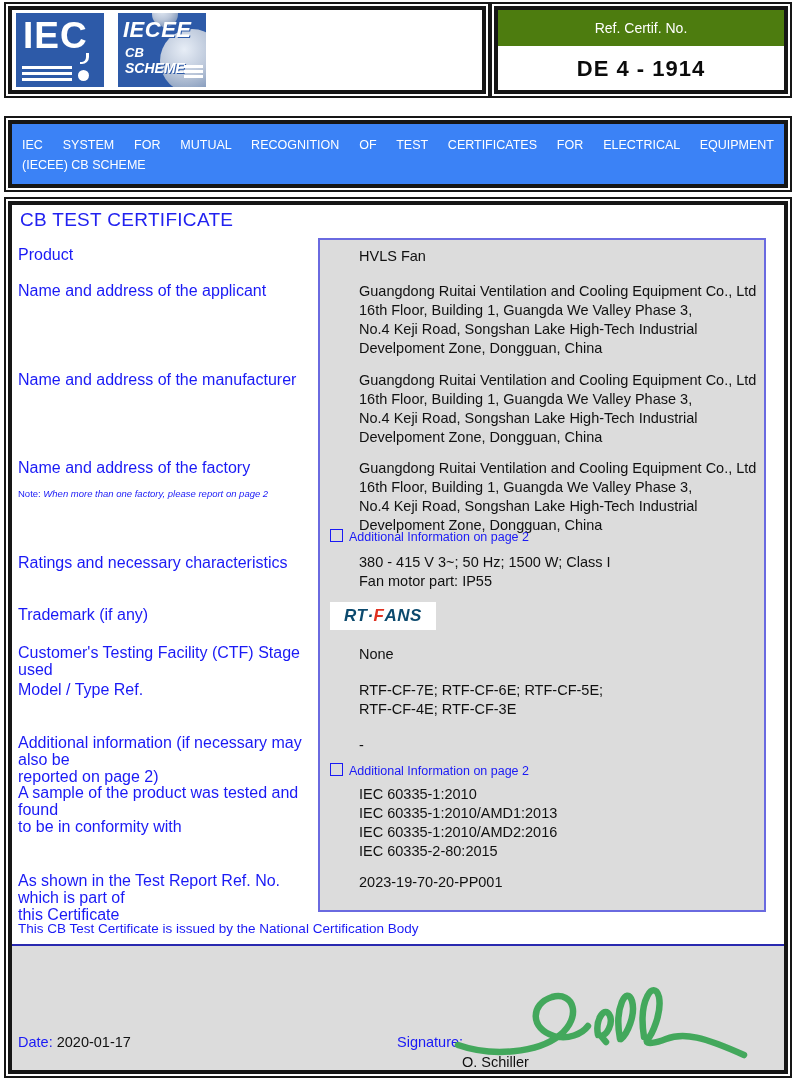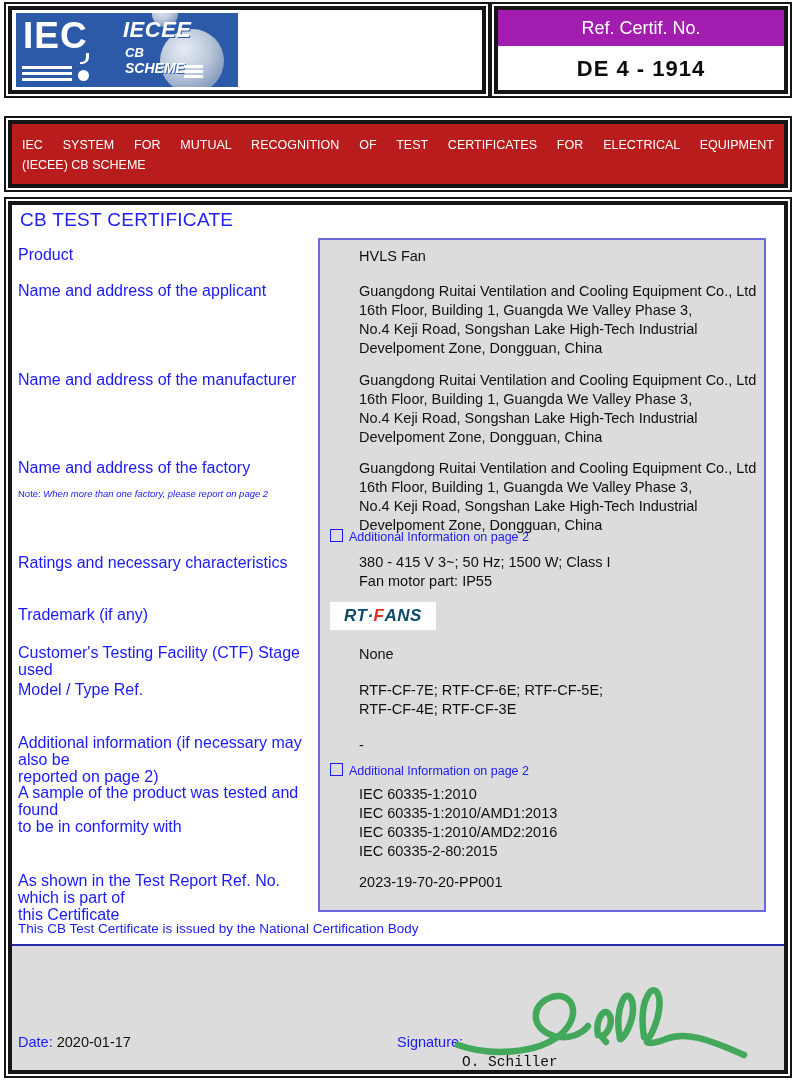"IEC" .iec-square, .iecee-square { padding-left: 32px -> none }
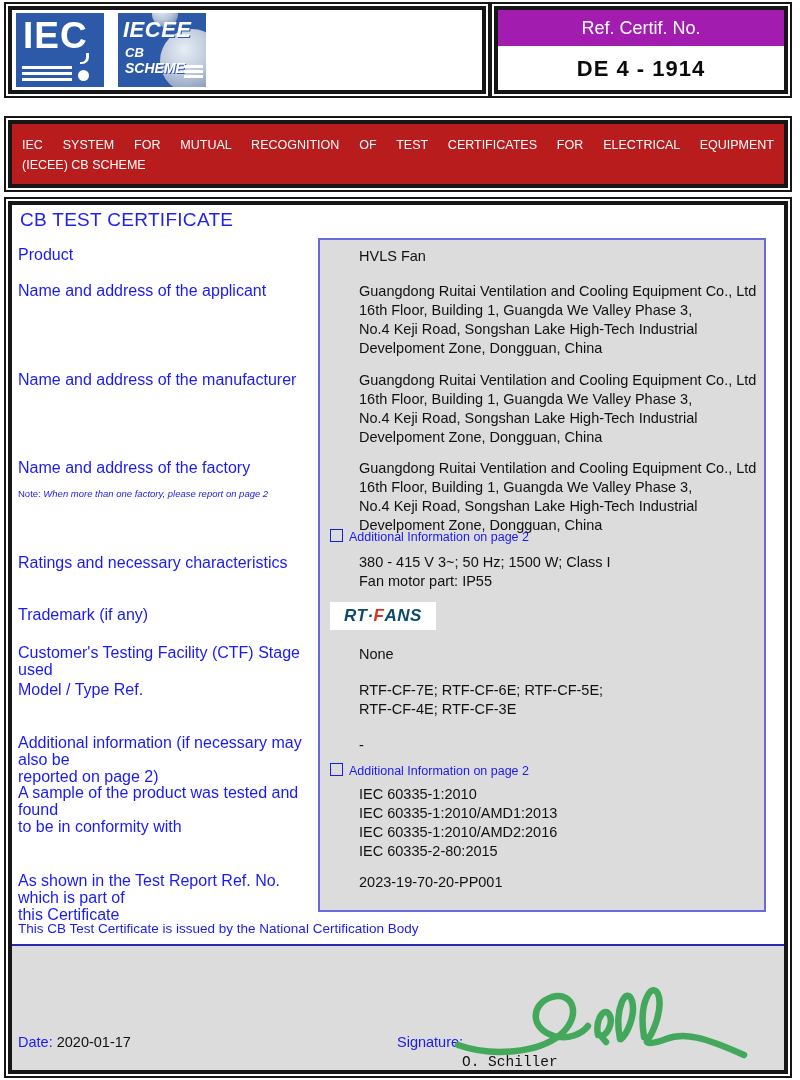"Ref. Certif. No." .ref-bar { background: #a21caf -> #4d7c0f; font-size: 18px -> 14px }
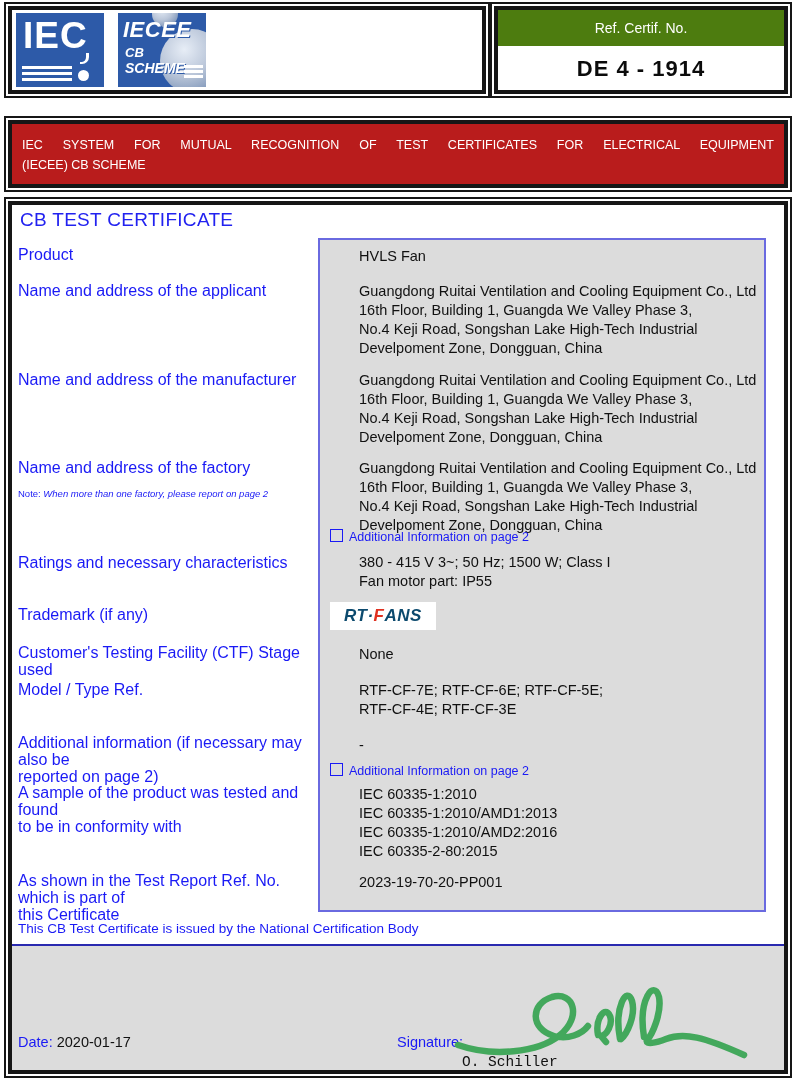"IEC SYSTEM FOR MUTUAL RECOGNITION" .box-banner { background: #b91c1c -> #3b82f6 }
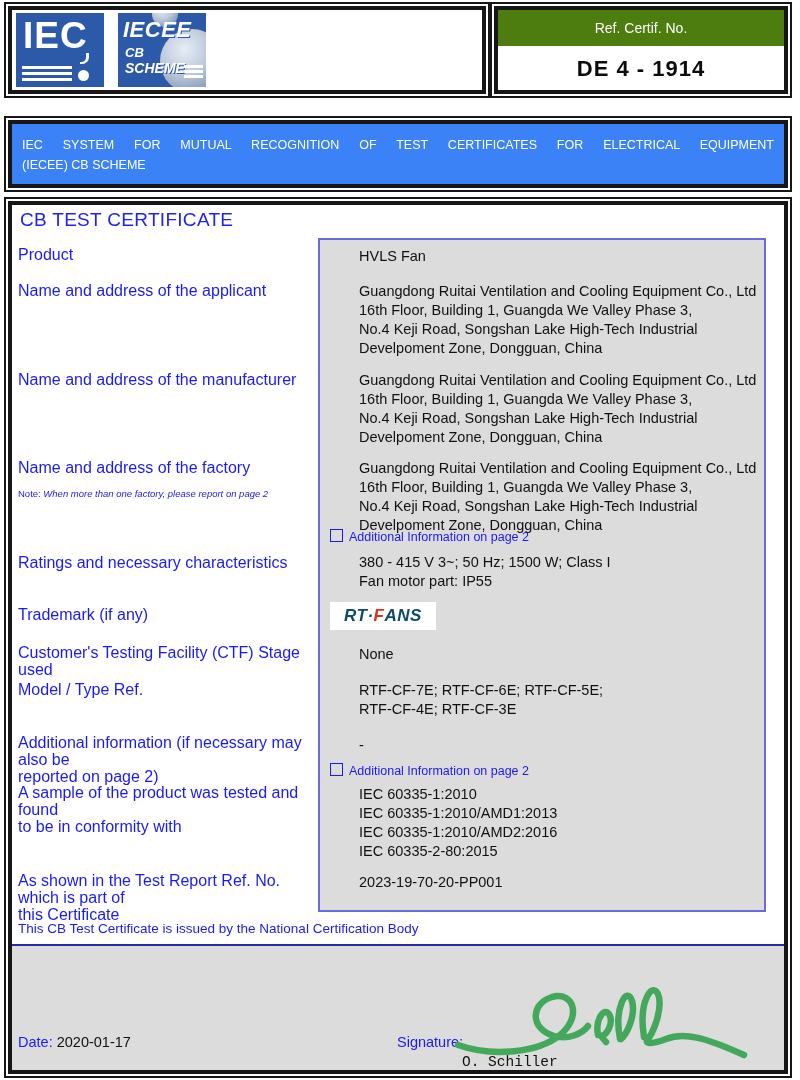"O. Schiller" .signatory { font-family: Liberation Mono, monospace -> none }
